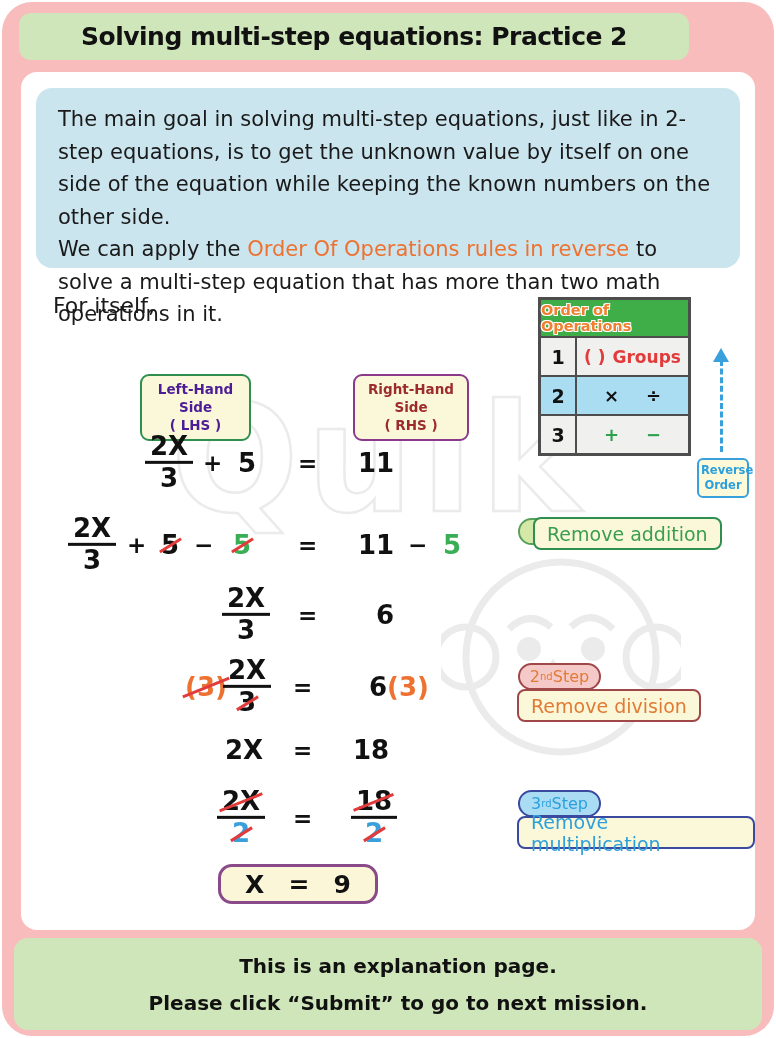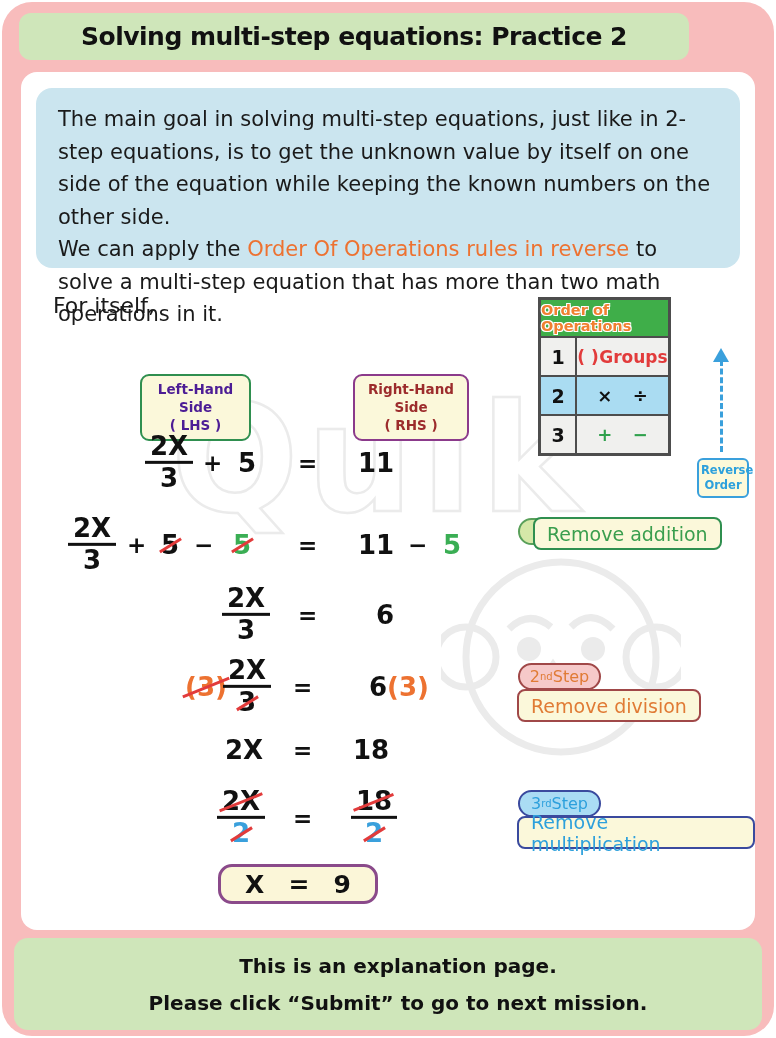"Order of Operations" .oot { width: 133px -> 153px }
